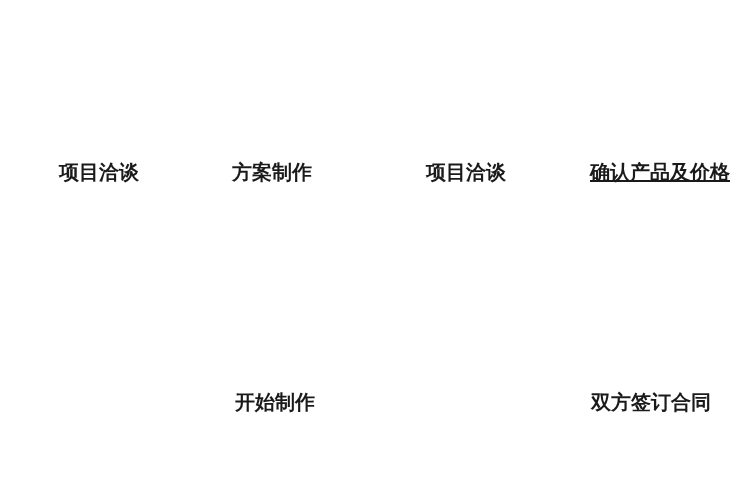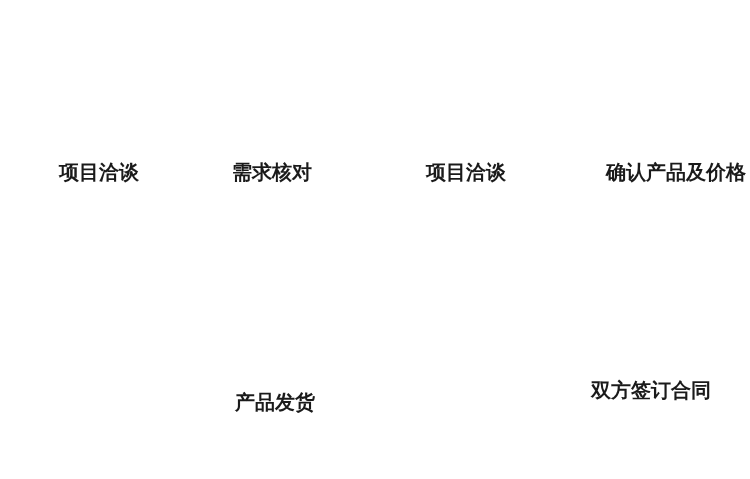"需求核对" div.step-label { text: 需求核对 -> 方案制作 }
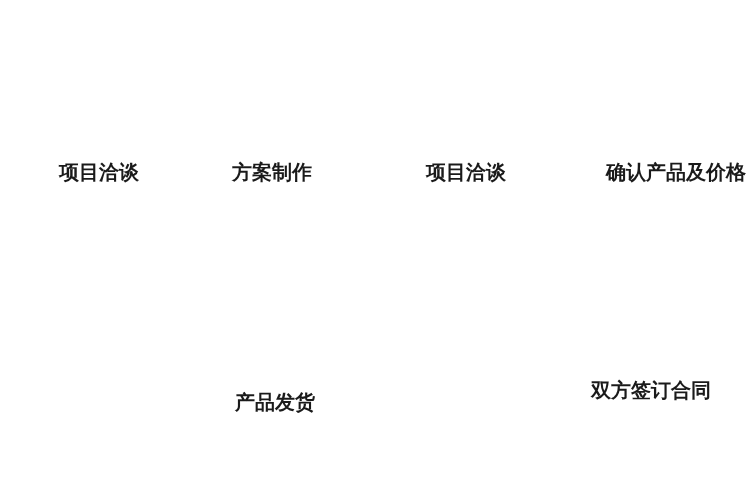"确认产品及价格" .pos-top-4 { left: 676px -> 660px; text-decoration: none -> underline }
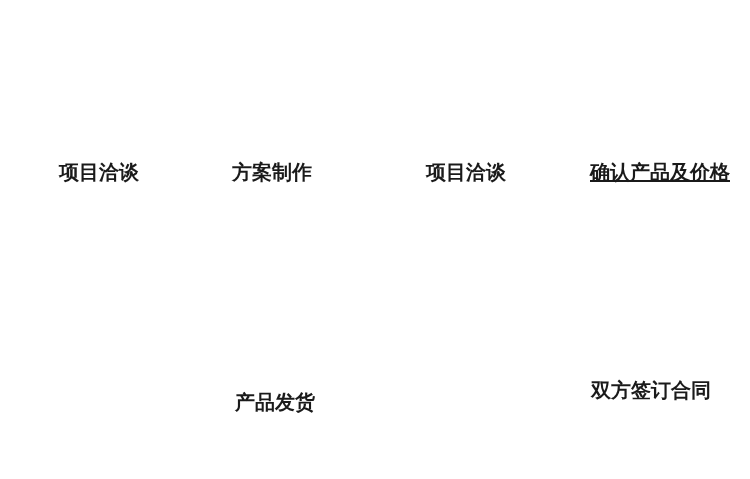"产品发货" div.step-label { text: 产品发货 -> 开始制作 }
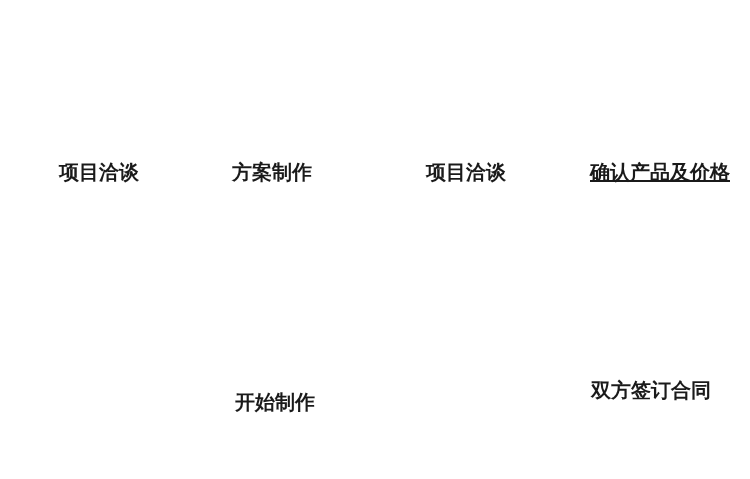"双方签订合同" .pos-bot-3 { top: 380px -> 392px }
